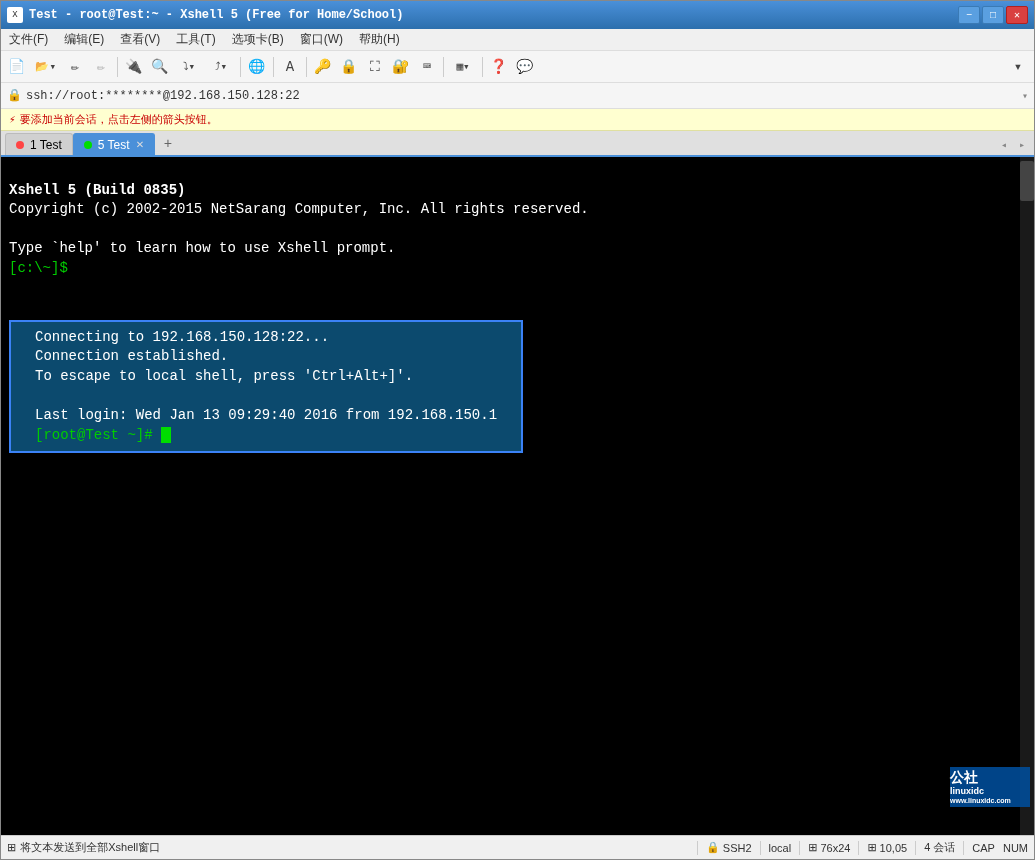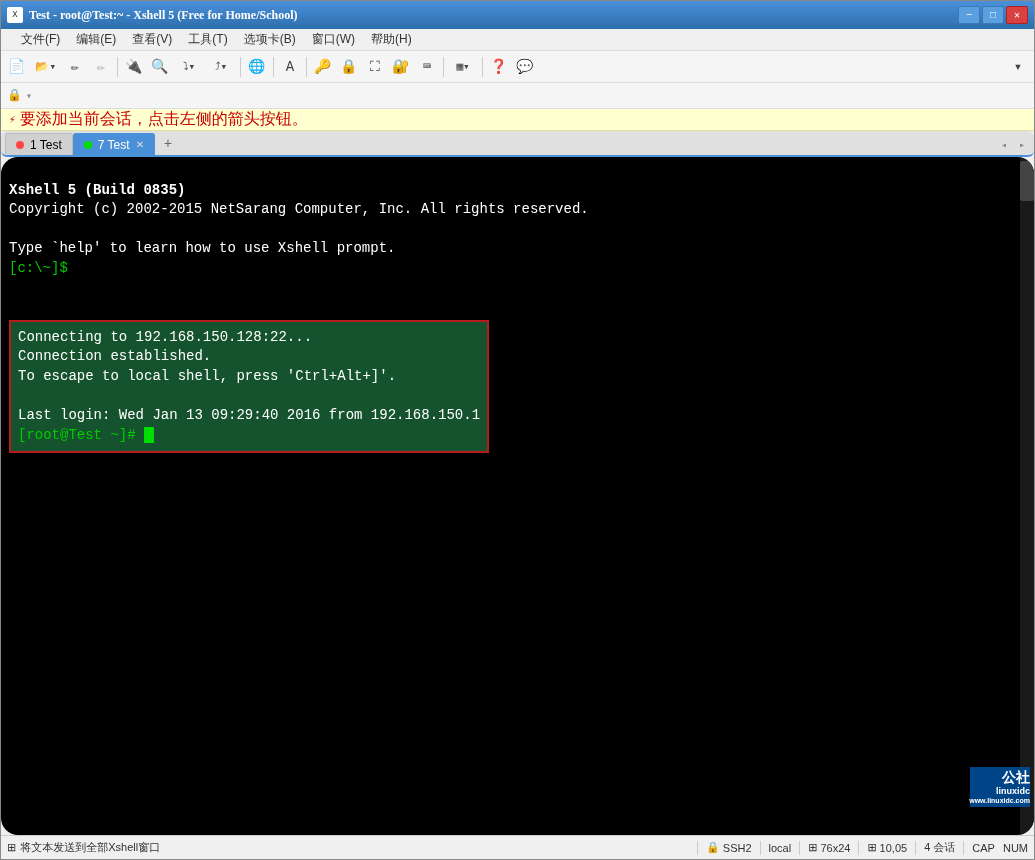"Test - root@Test:~ - Xshell" .title-text { font-family: Liberation Serif, serif -> Liberation Mono, monospace }
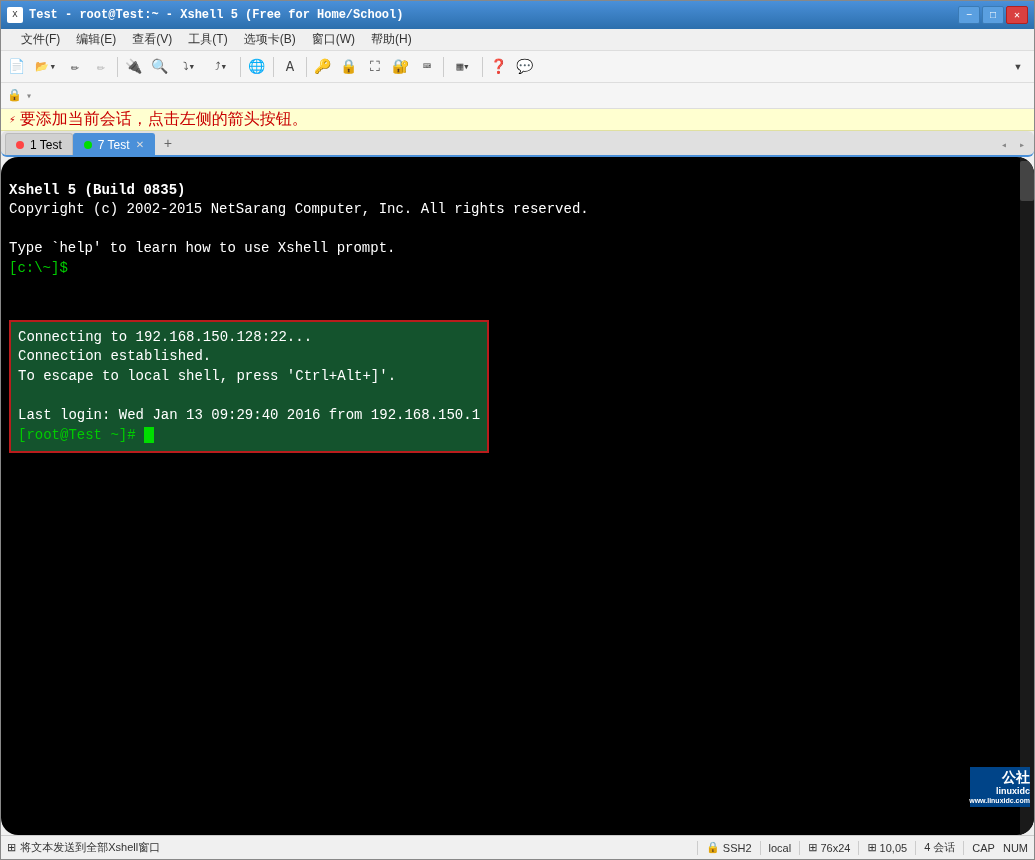"文件(F)" .menu-bar { padding: 0 12px -> 0 0 }
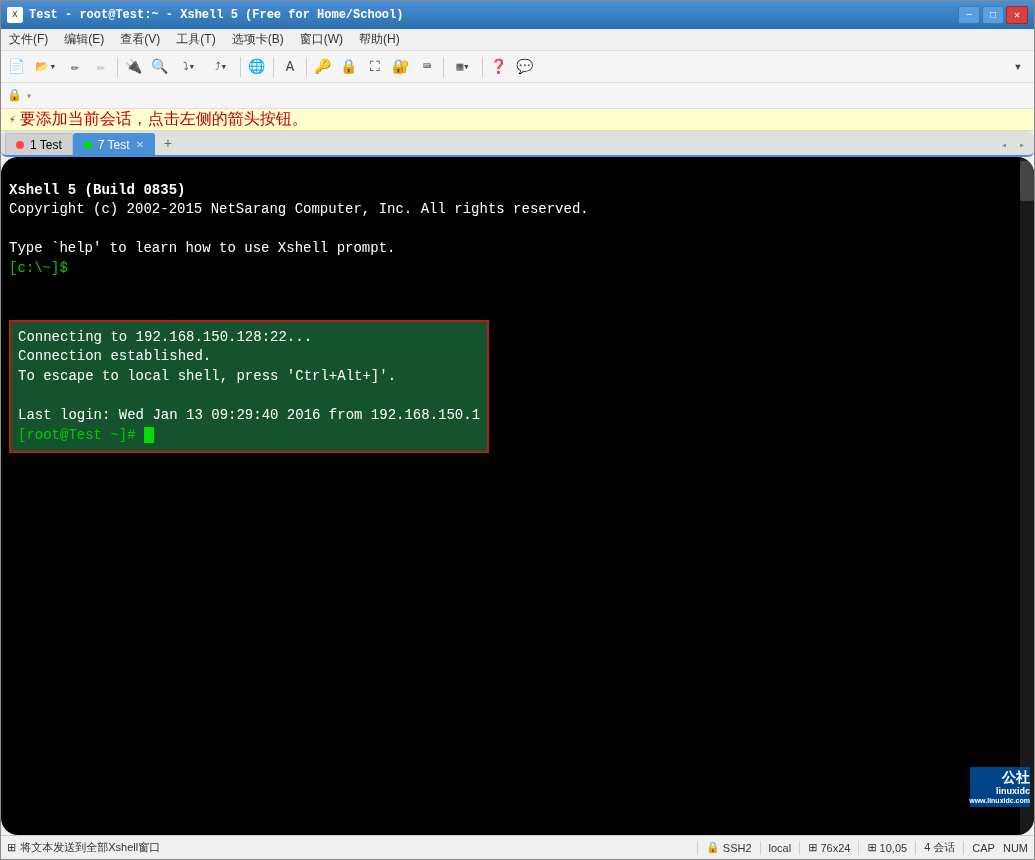"ssh://root:********@192.168.150.128:22" span.address-text { html: none -> <span>ssh://root:********@192.168.150.128:22</span> }
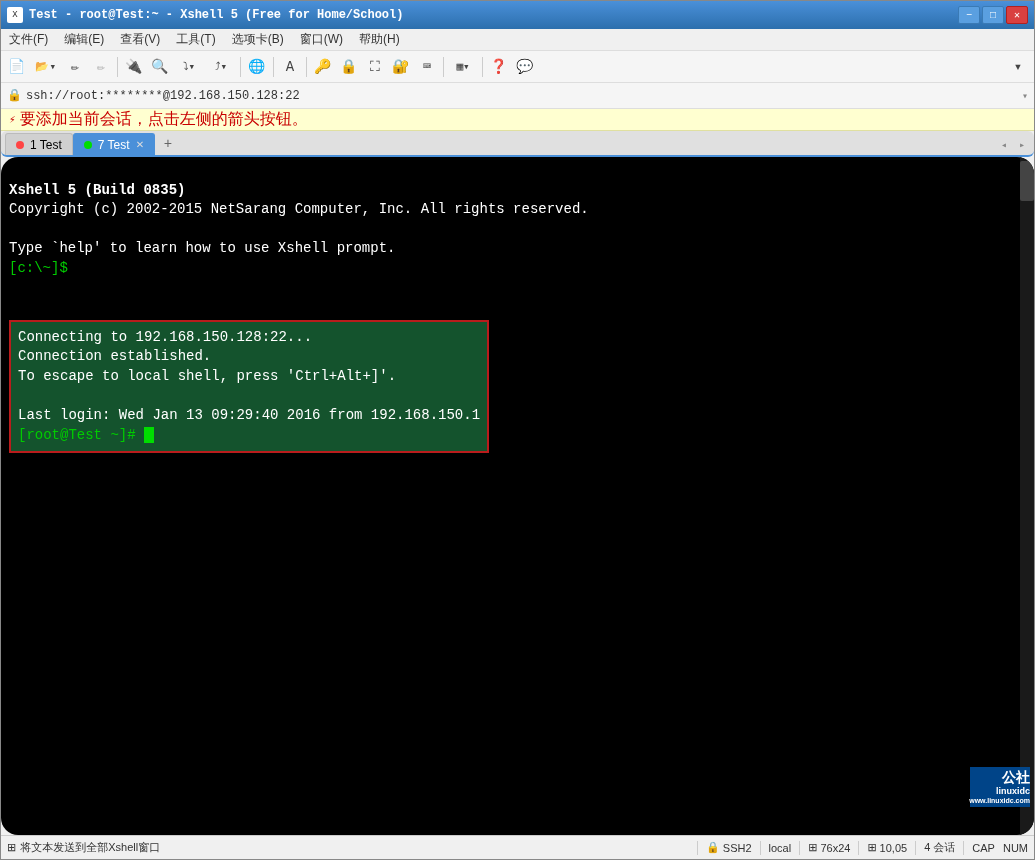"要添加当前会话，点击左侧的箭头按钮。" .info-text { font-size: 16px -> 11px }
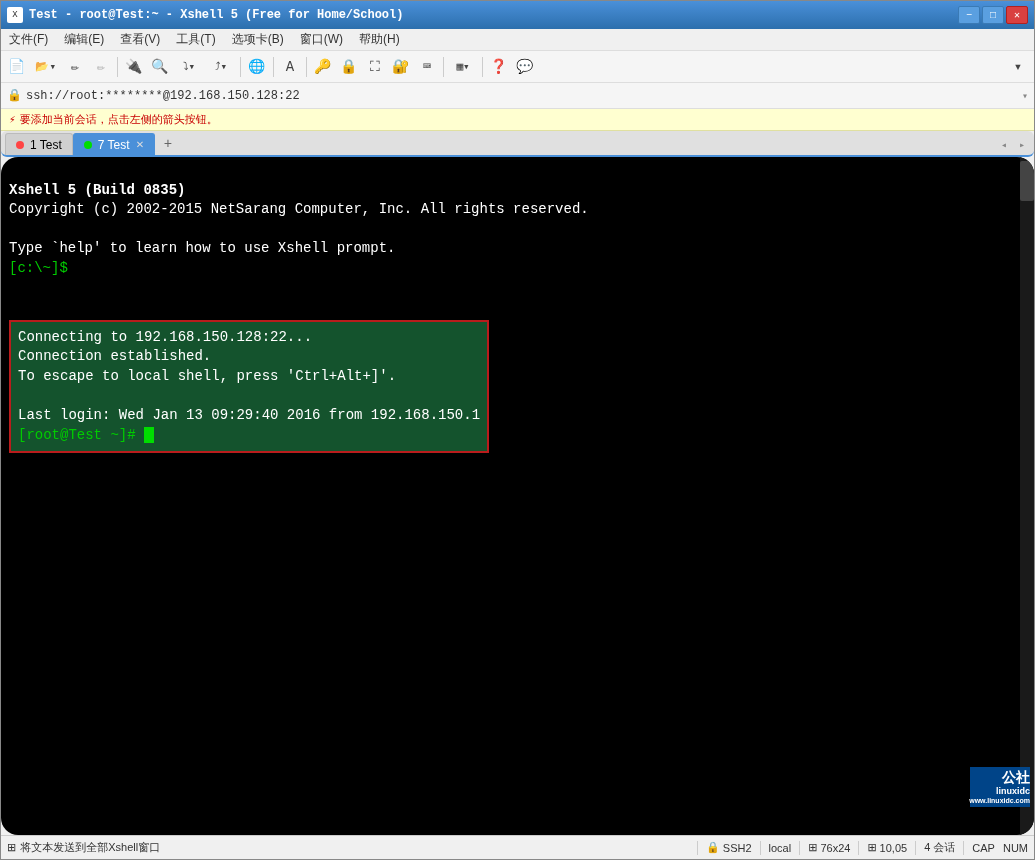"1 Test" .tab-bar { border-radius: 6px -> none }
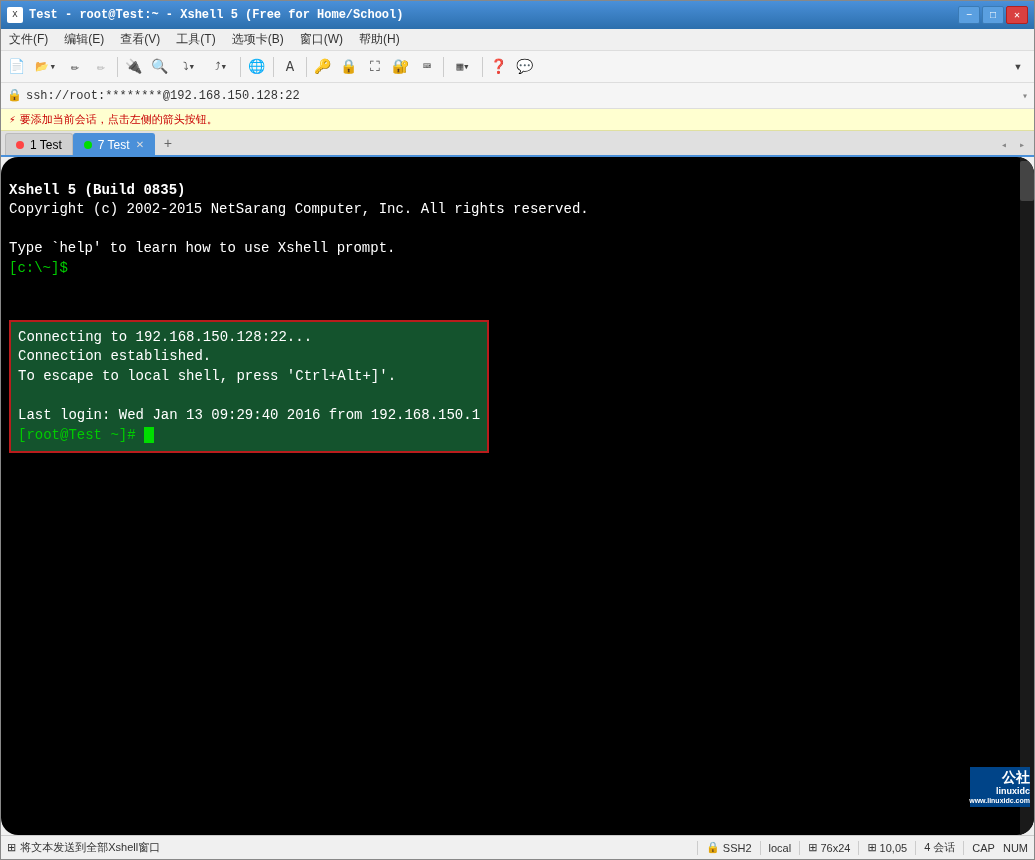"7 Test" span { text: 7 -> 5 }
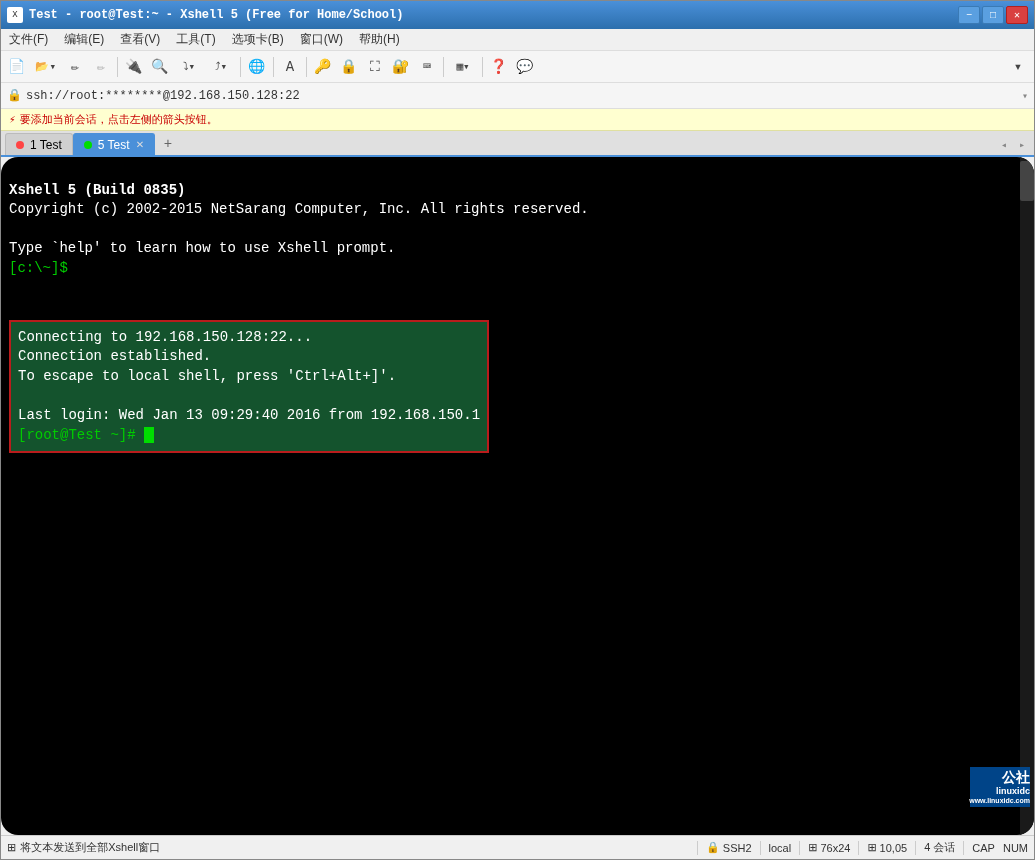"Xshell 5 (Build 0835) Copyright" .terminal-area { border-radius: 17px -> none }
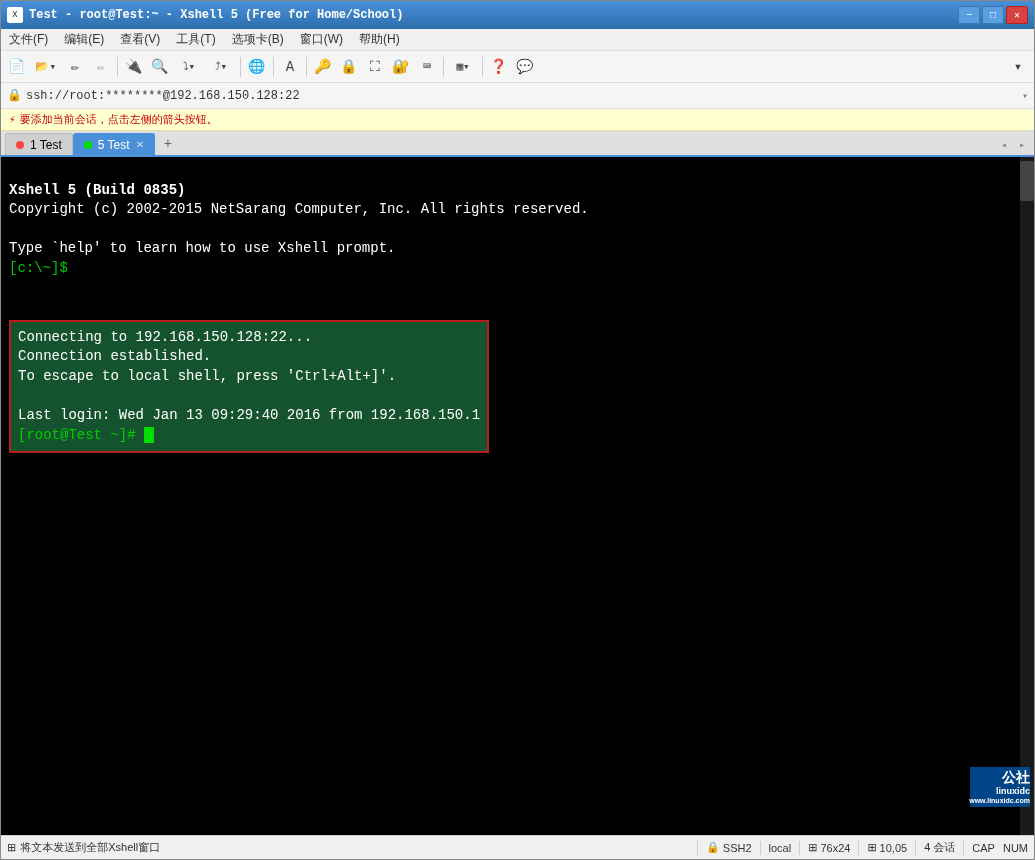"Connecting to 192.168.150.128:22..." div { background: #14532d -> #0c4a6e; border: 2px solid #b91c1c -> 2px solid #3b82f6; padding: 6px 7px -> 6px 24px }
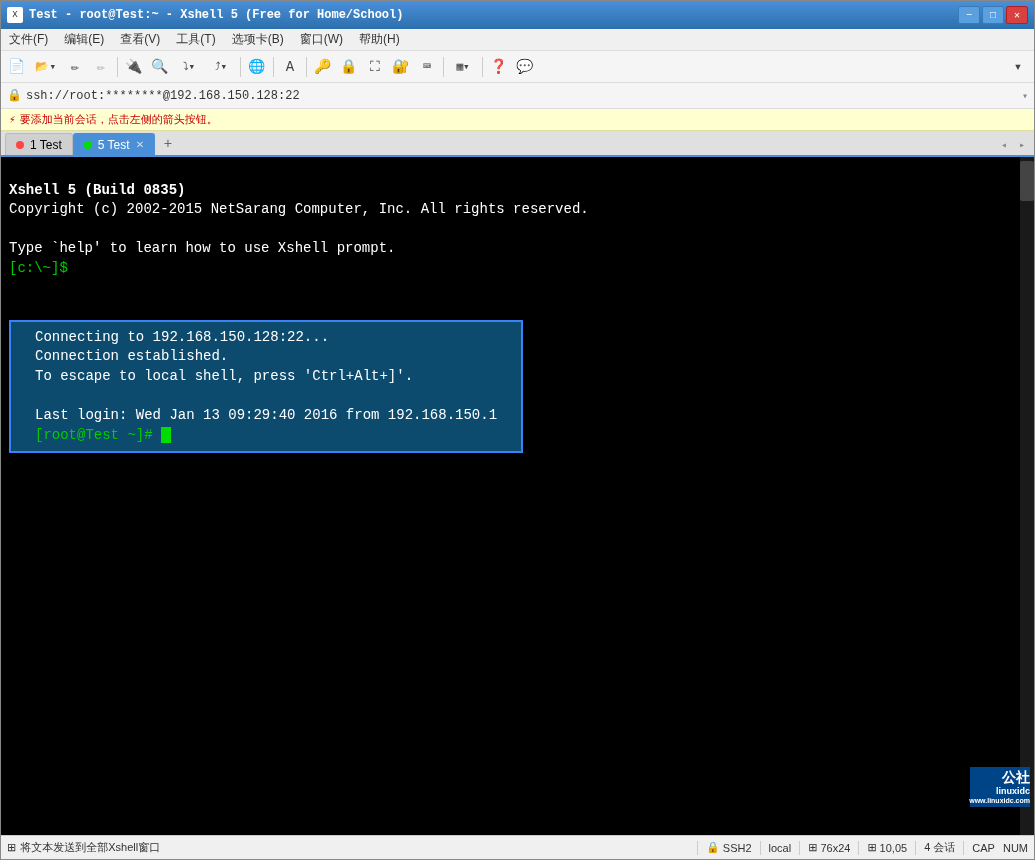"公社" .watermark { align-items: flex-end -> flex-start; width: 60px -> 80px }
